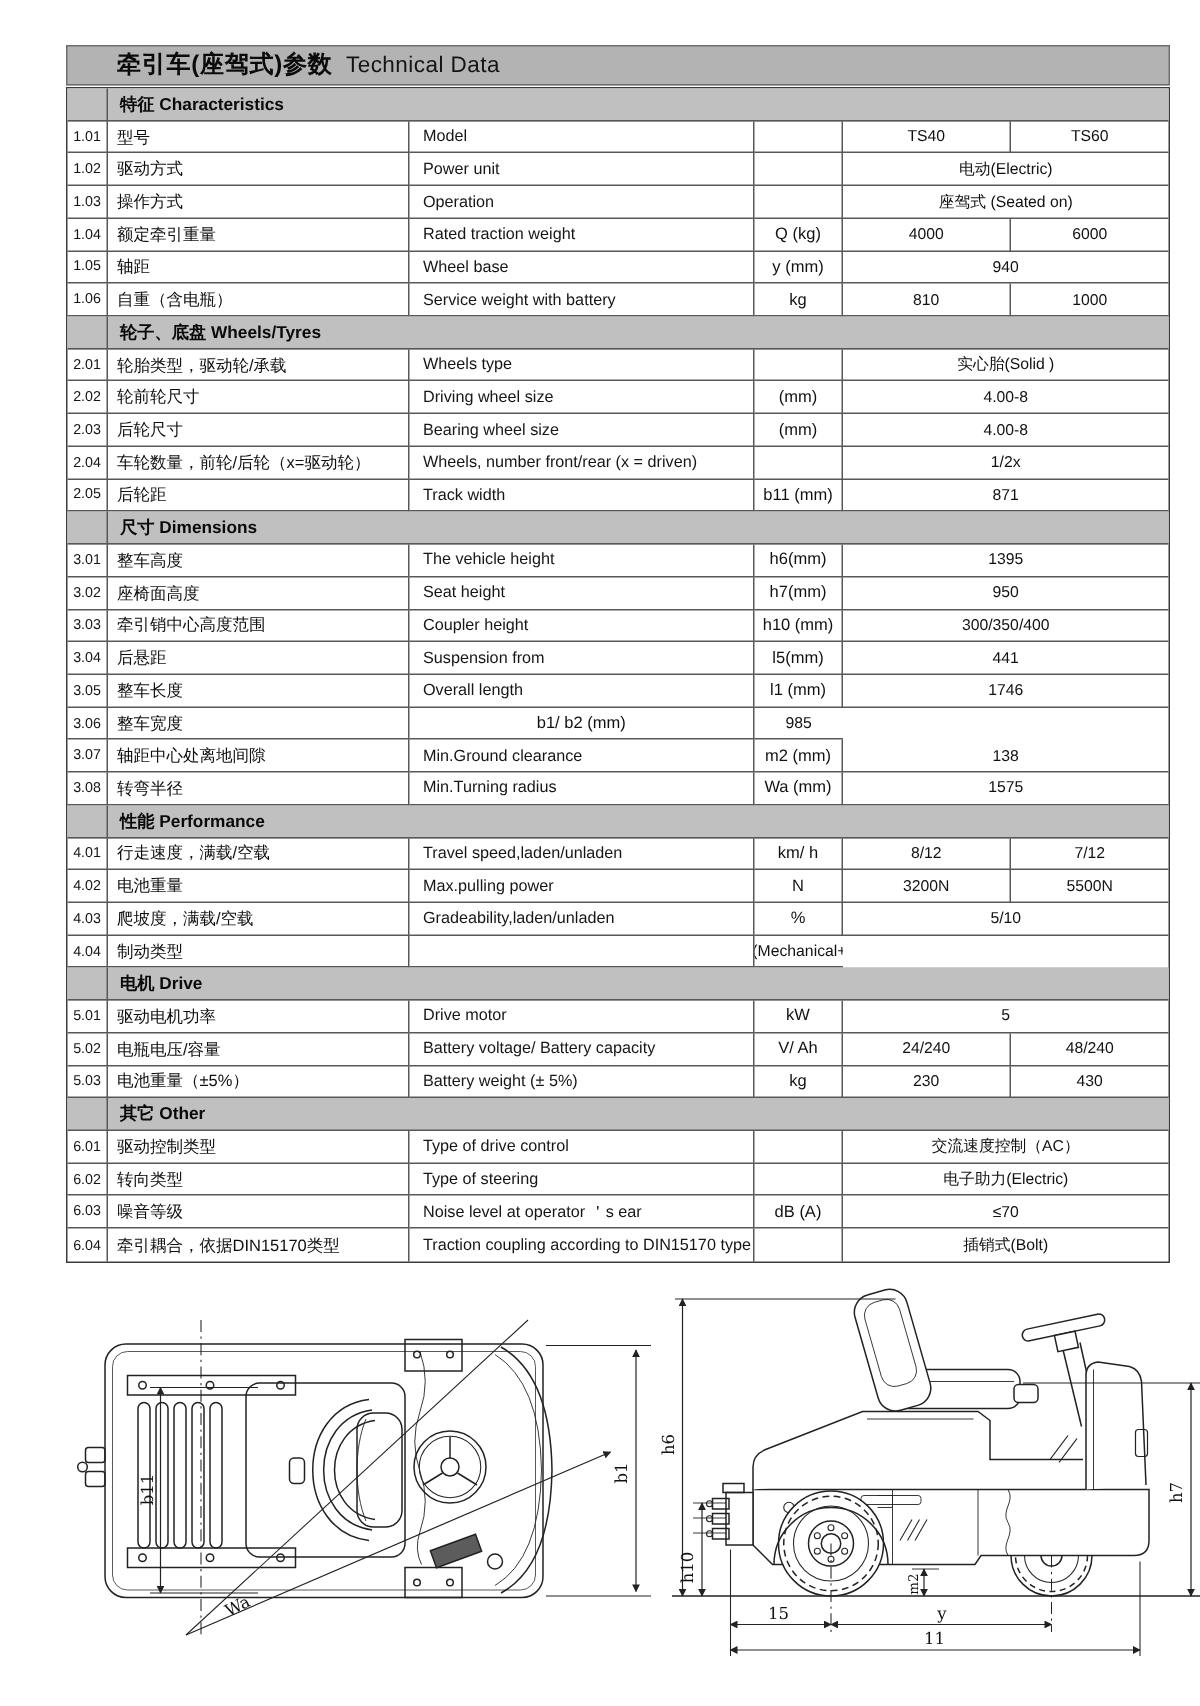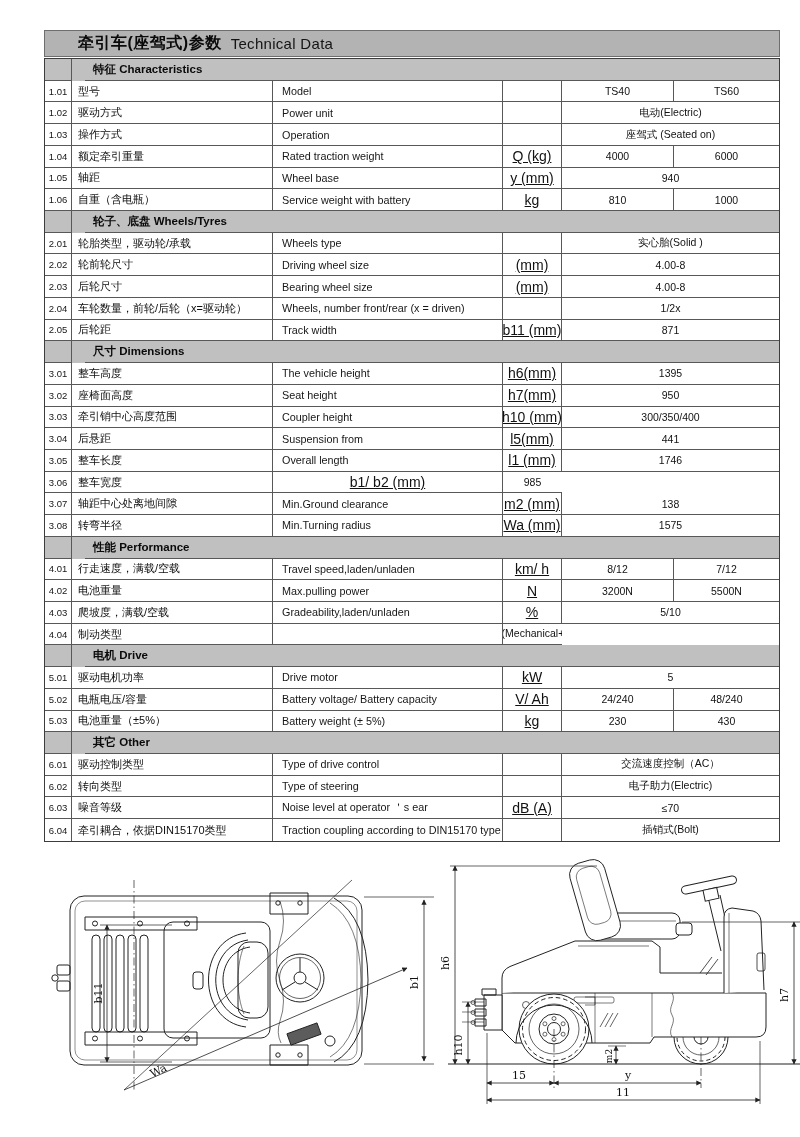"特征 Characteristics" .sec-title { margin-left: 13px -> none }
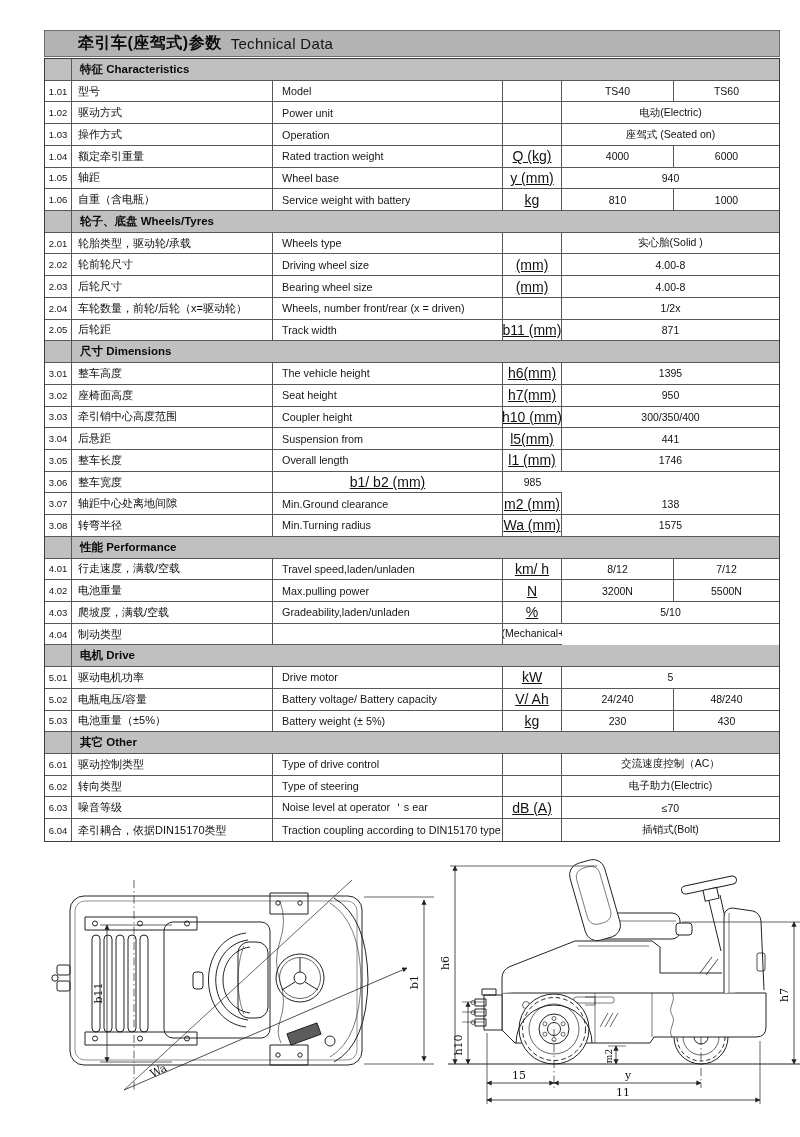"Q (kg)" .c-unit { font-size: 14px -> 11px; text-decoration: underline -> none }
